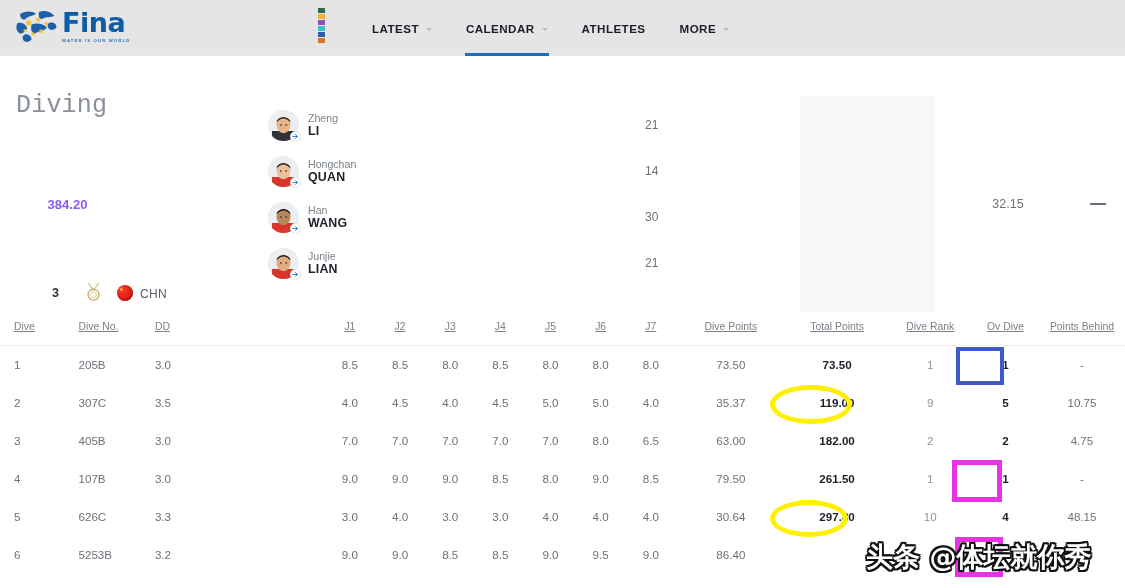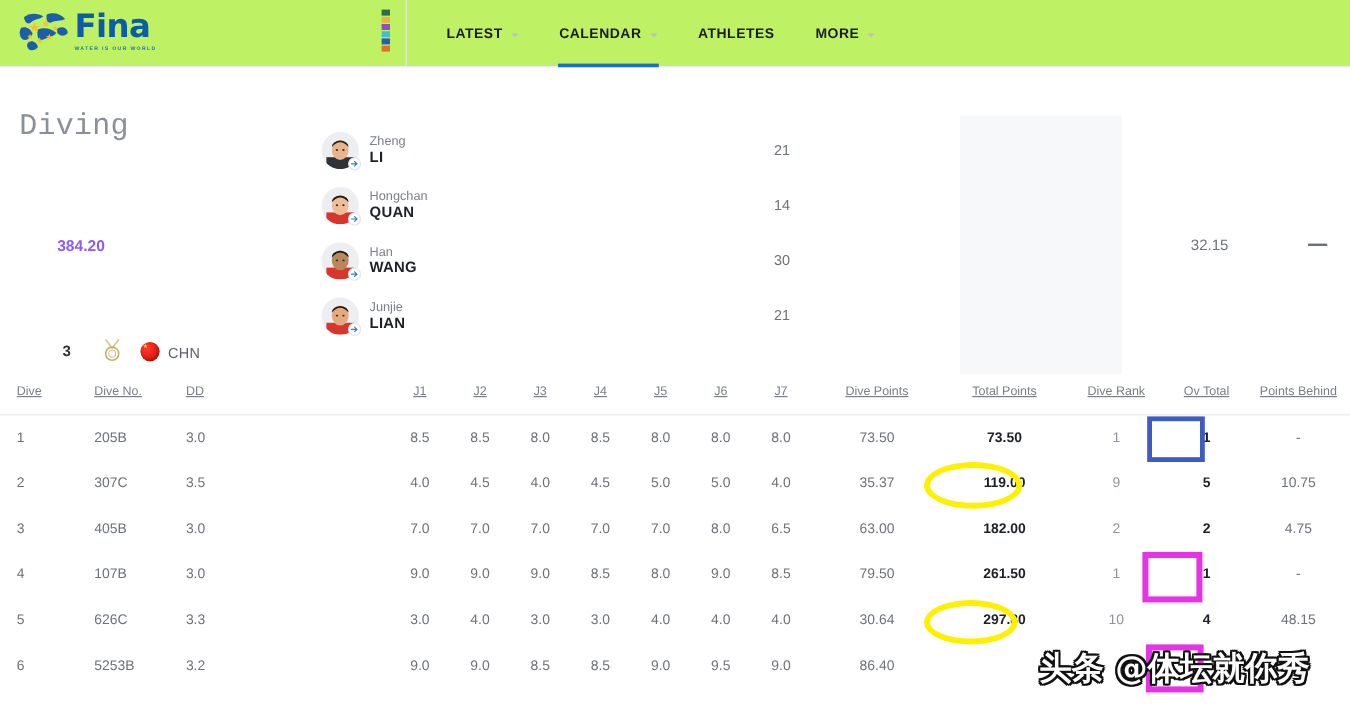"Fina" .topbar { background: #bef264 -> #e5e5e5 }
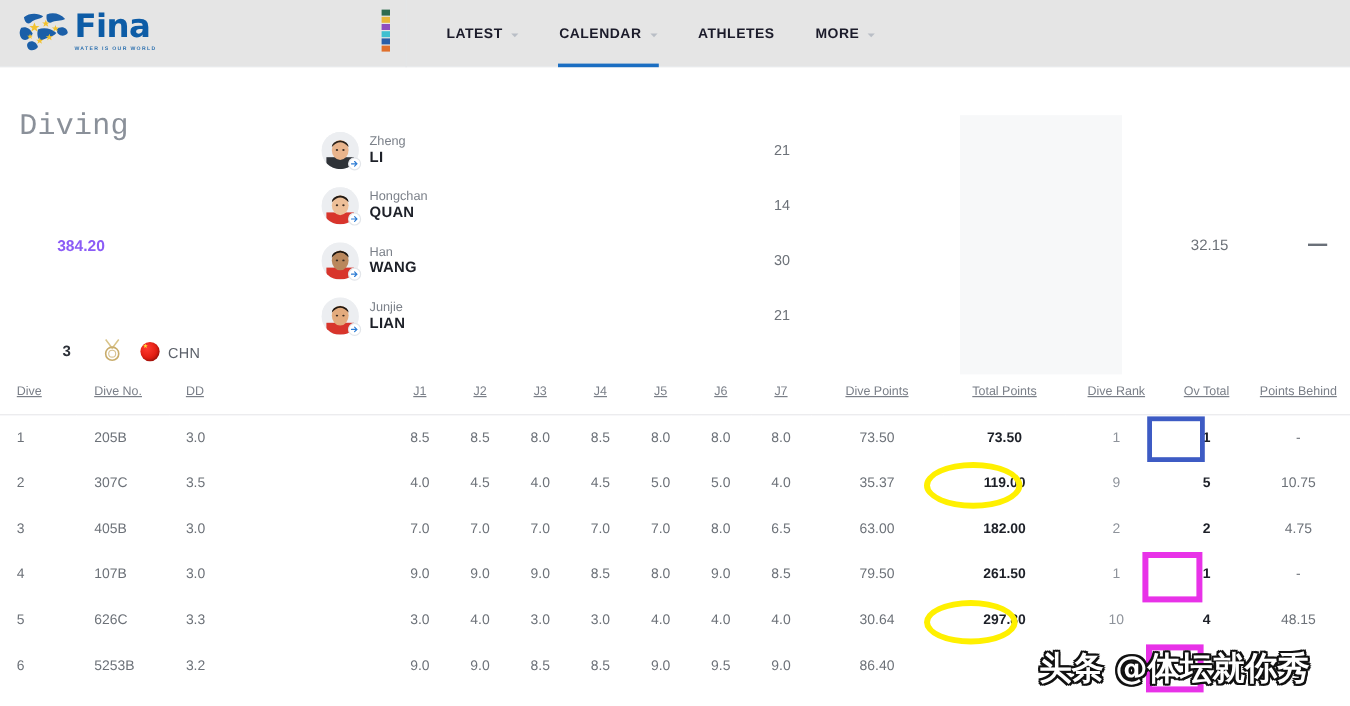"Ov Total" th { text: Total -> Dive }
